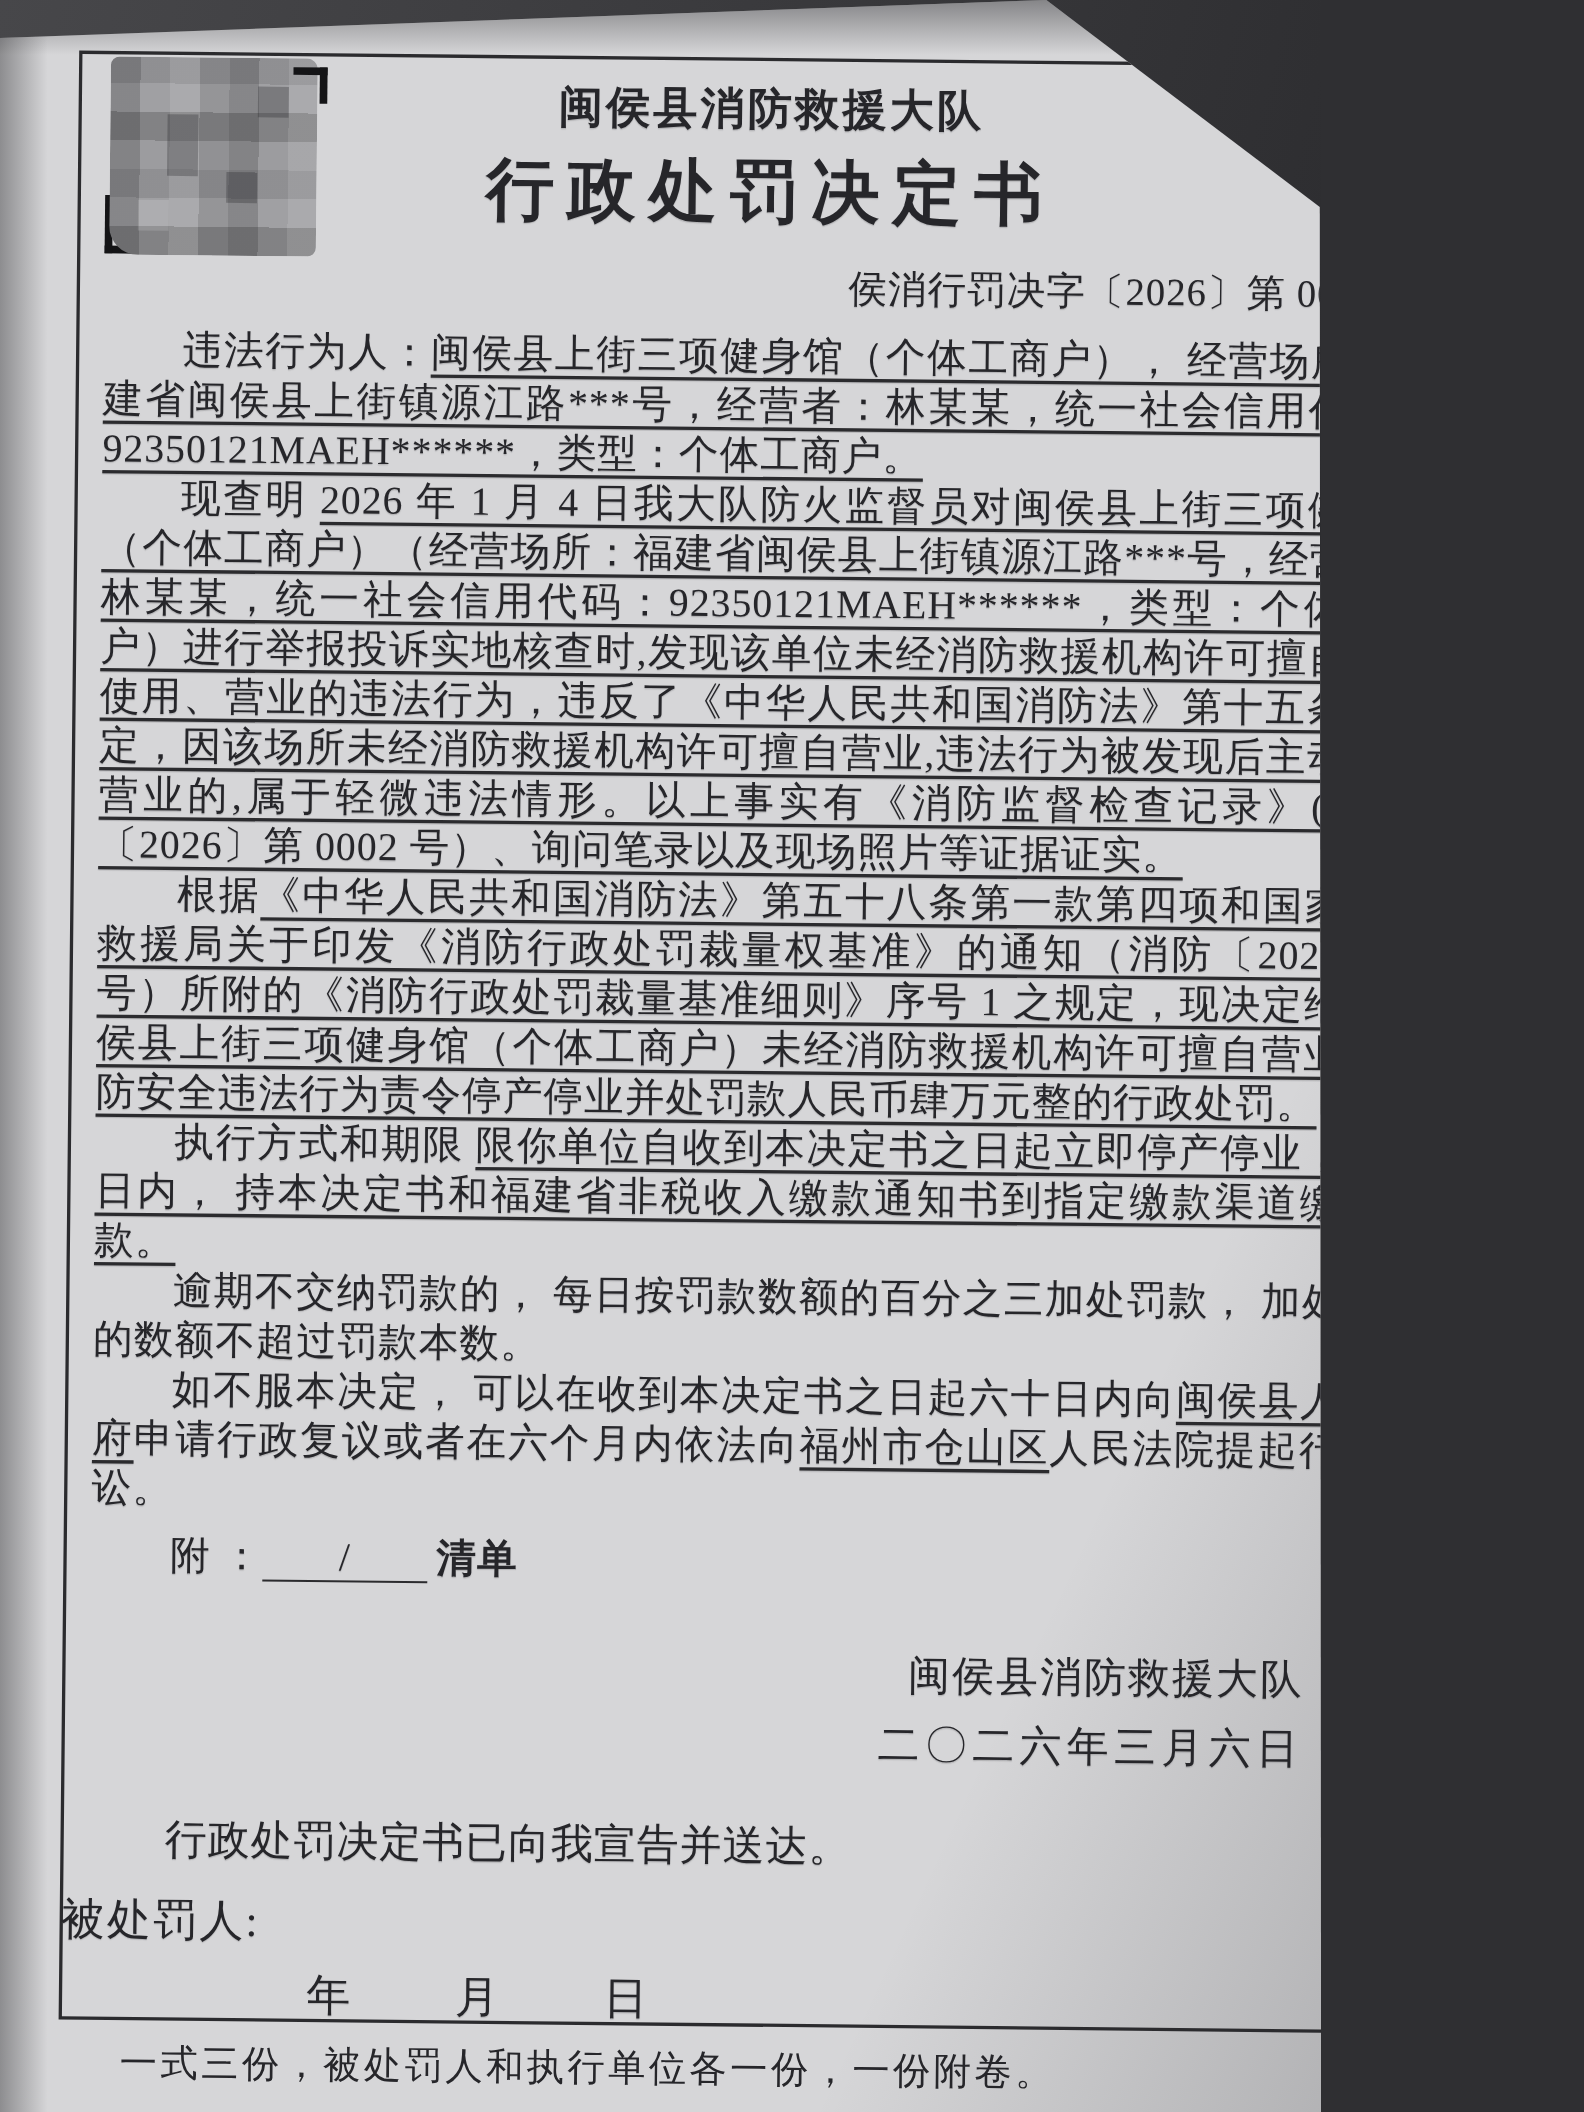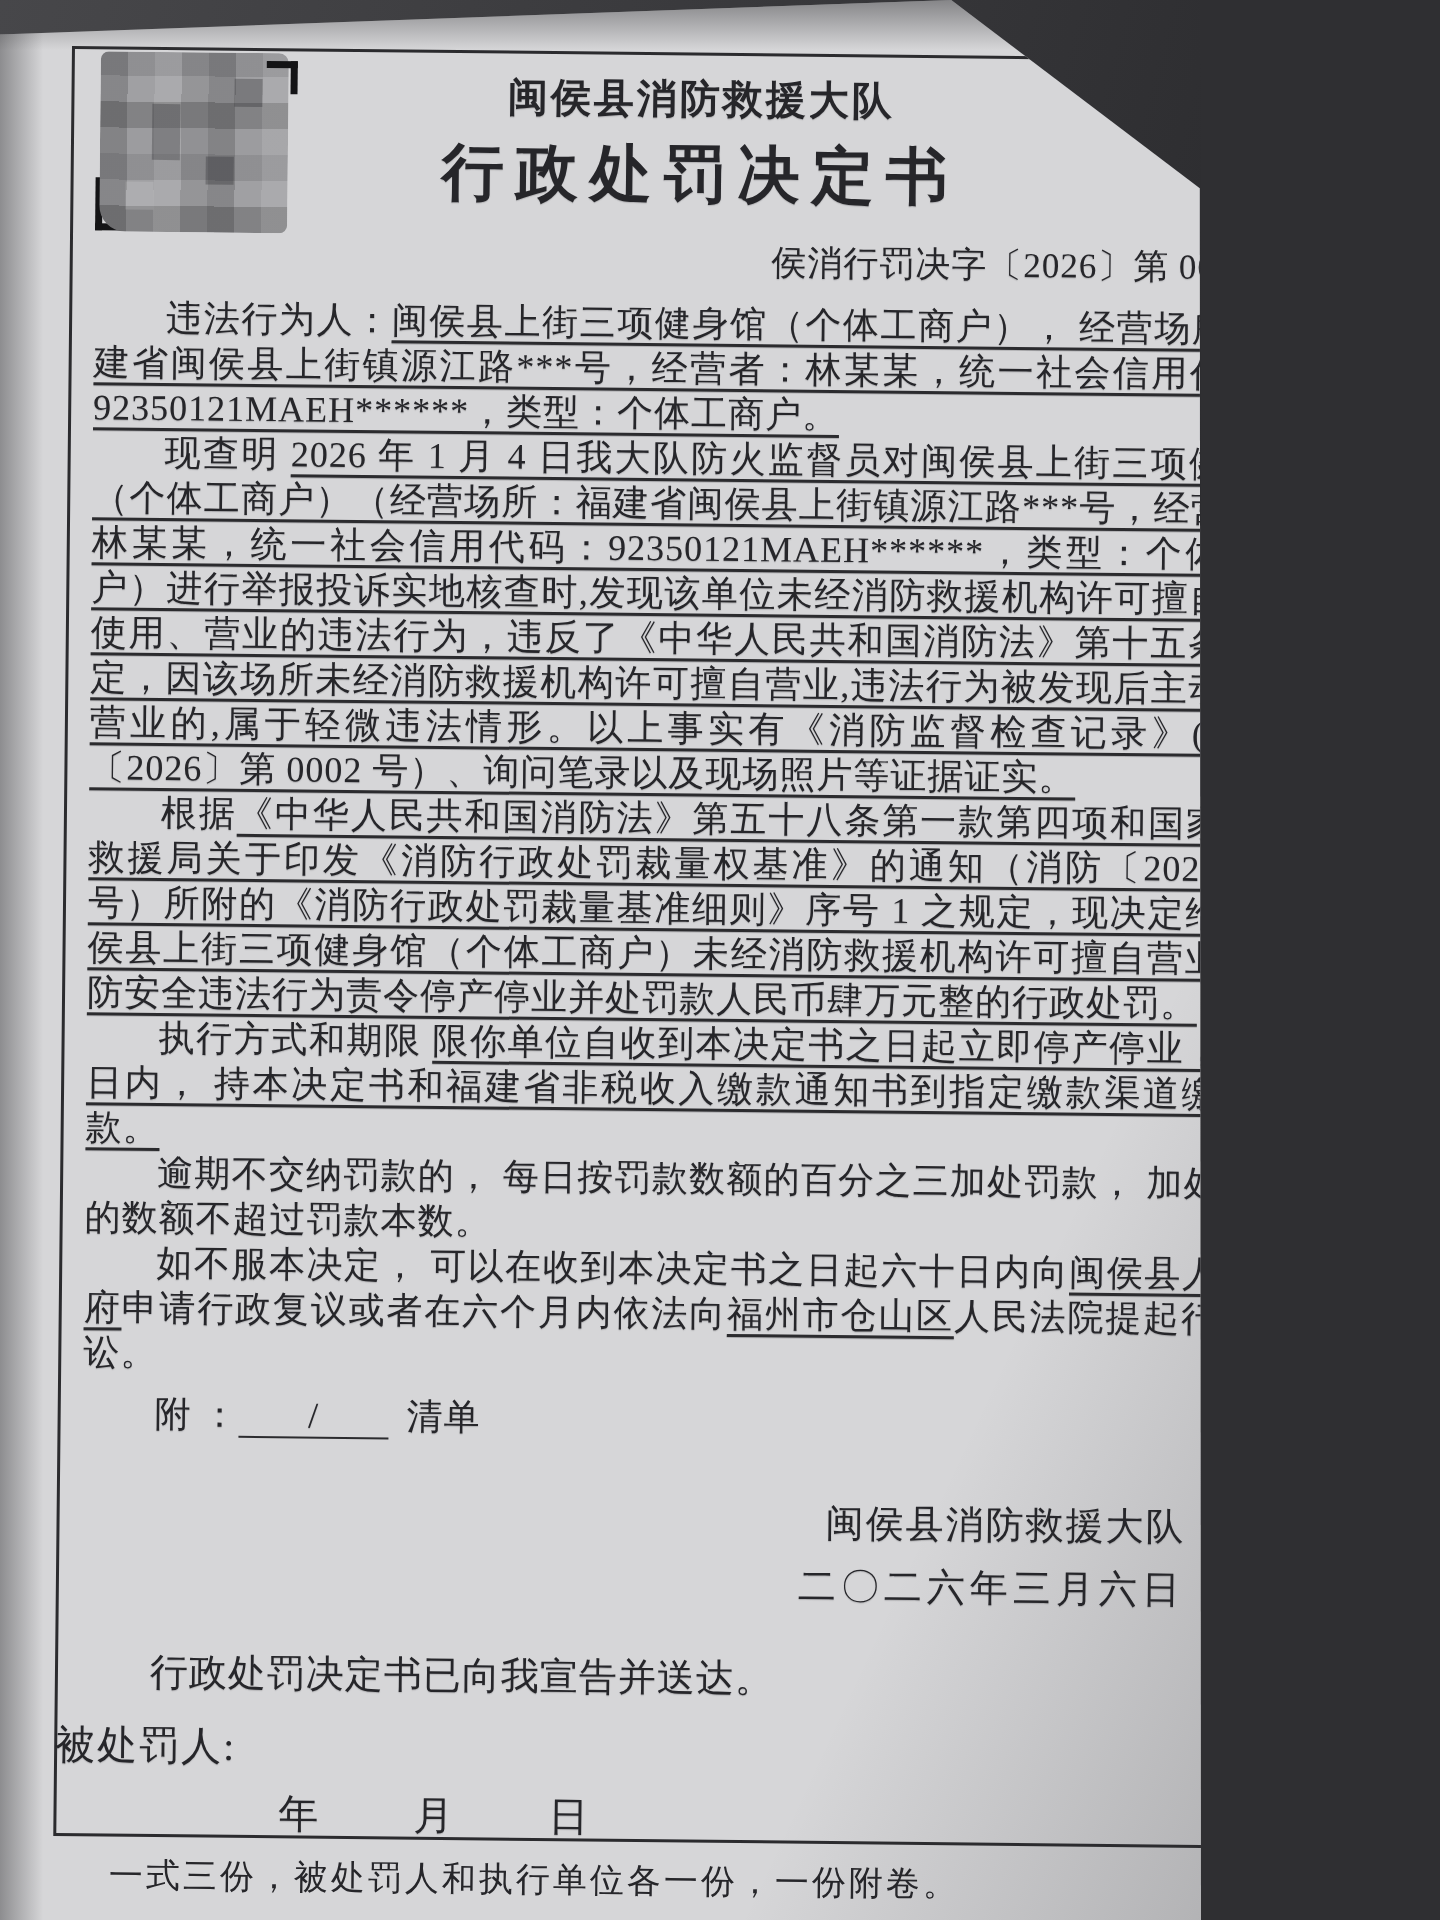"清单" .attach .suffix { font-weight: none -> bold; margin-left: 18px -> 8px }
